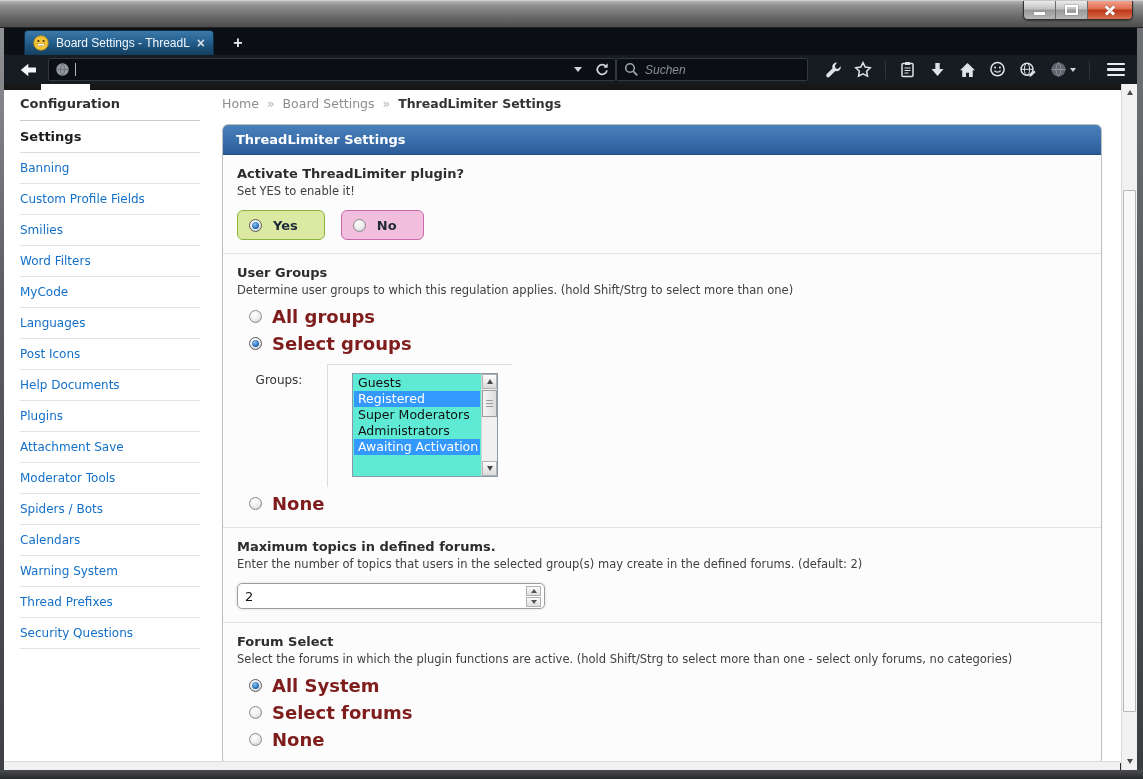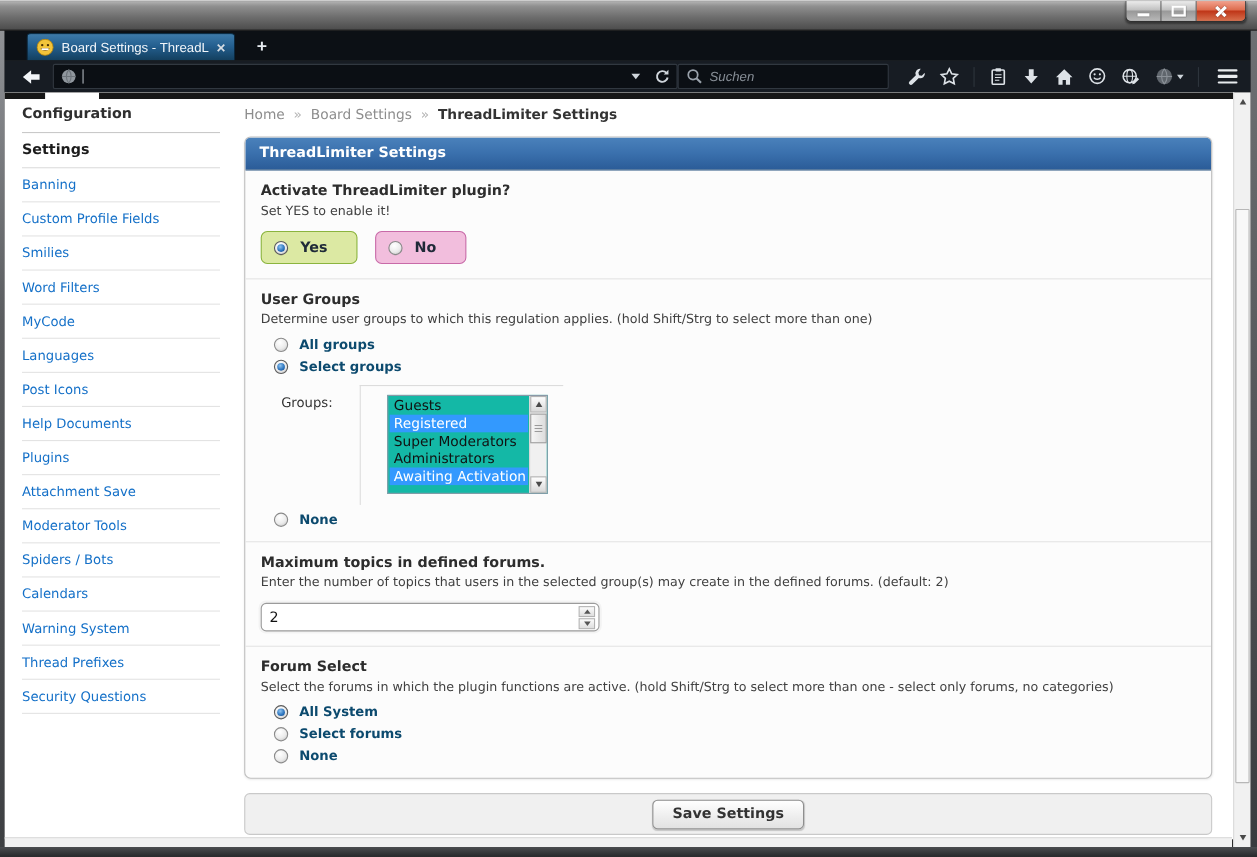"All groups" .radio-row { color: #0c4a6e -> #7f1d1d; font-size: 12px -> 18px }
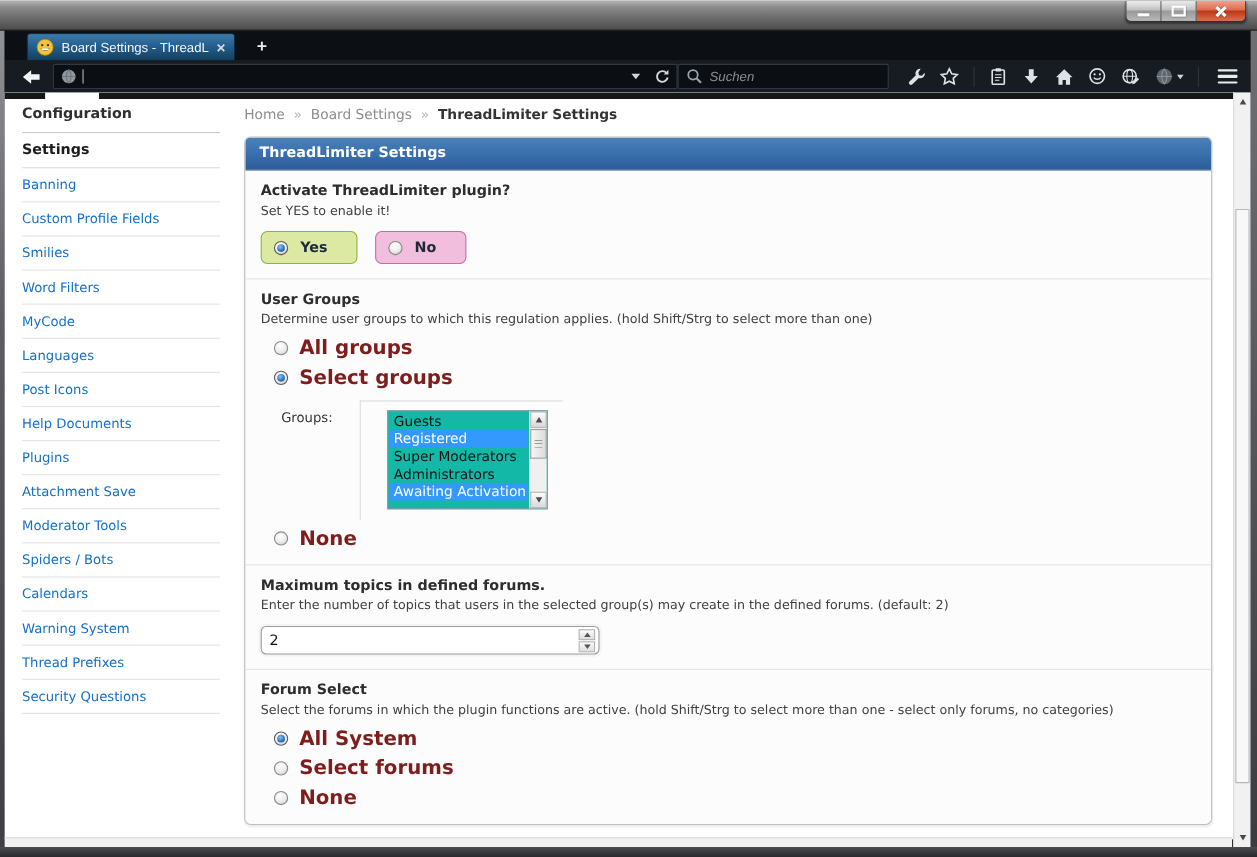"Guests" .listbox { background: #14b8a6 -> #5eead4; height: 90px -> 104px }
